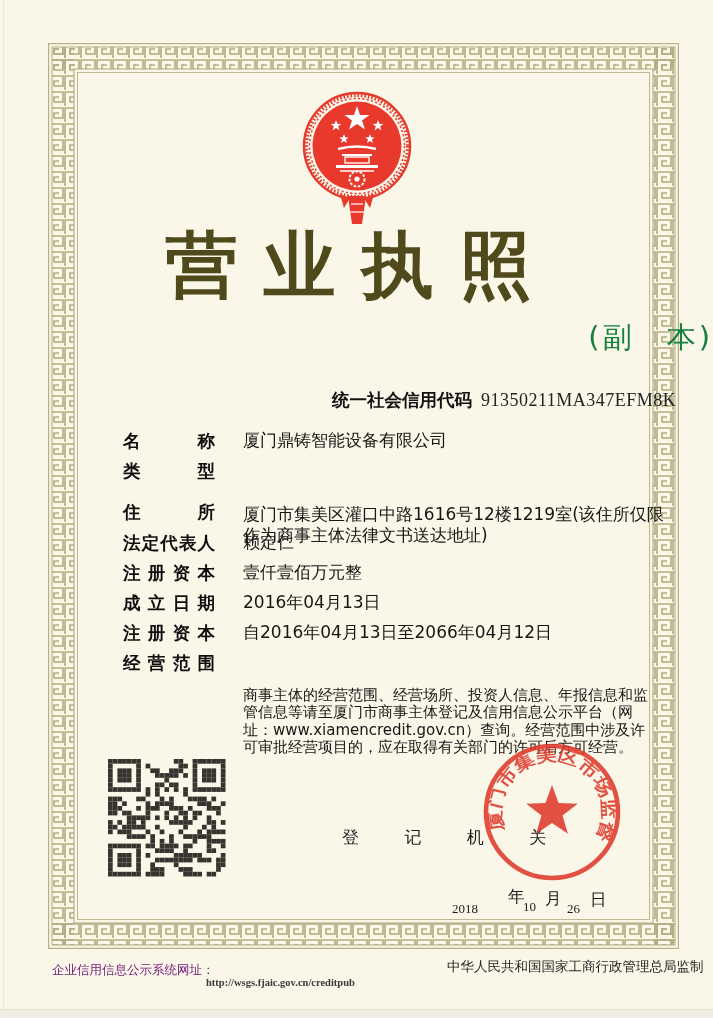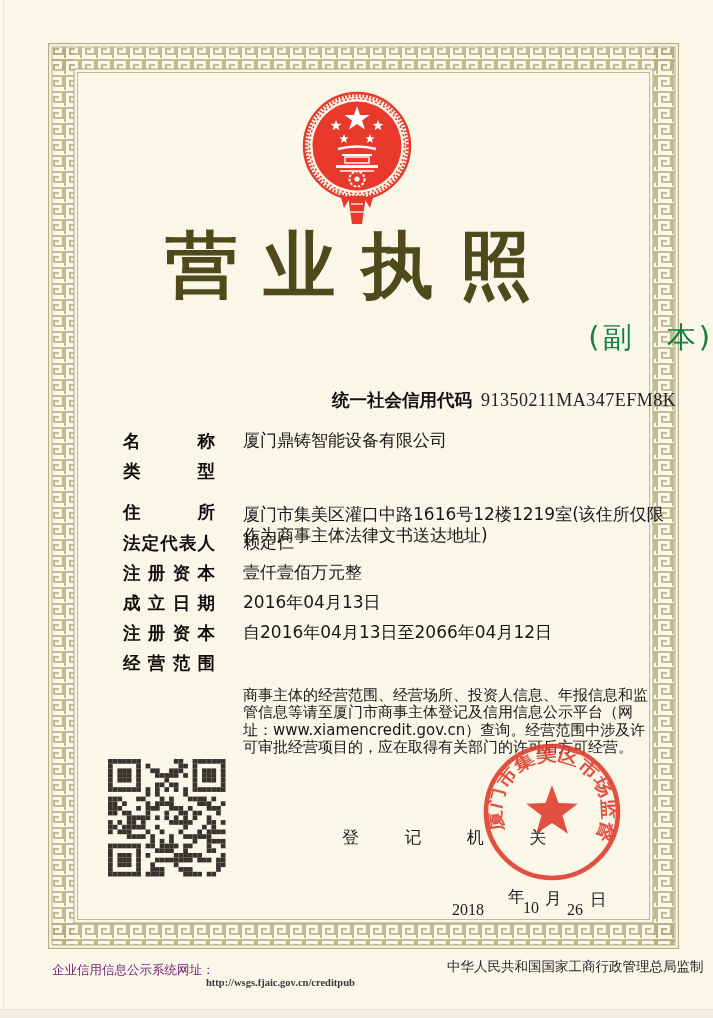"2018" .date-num { font-size: 16px -> 13px }
